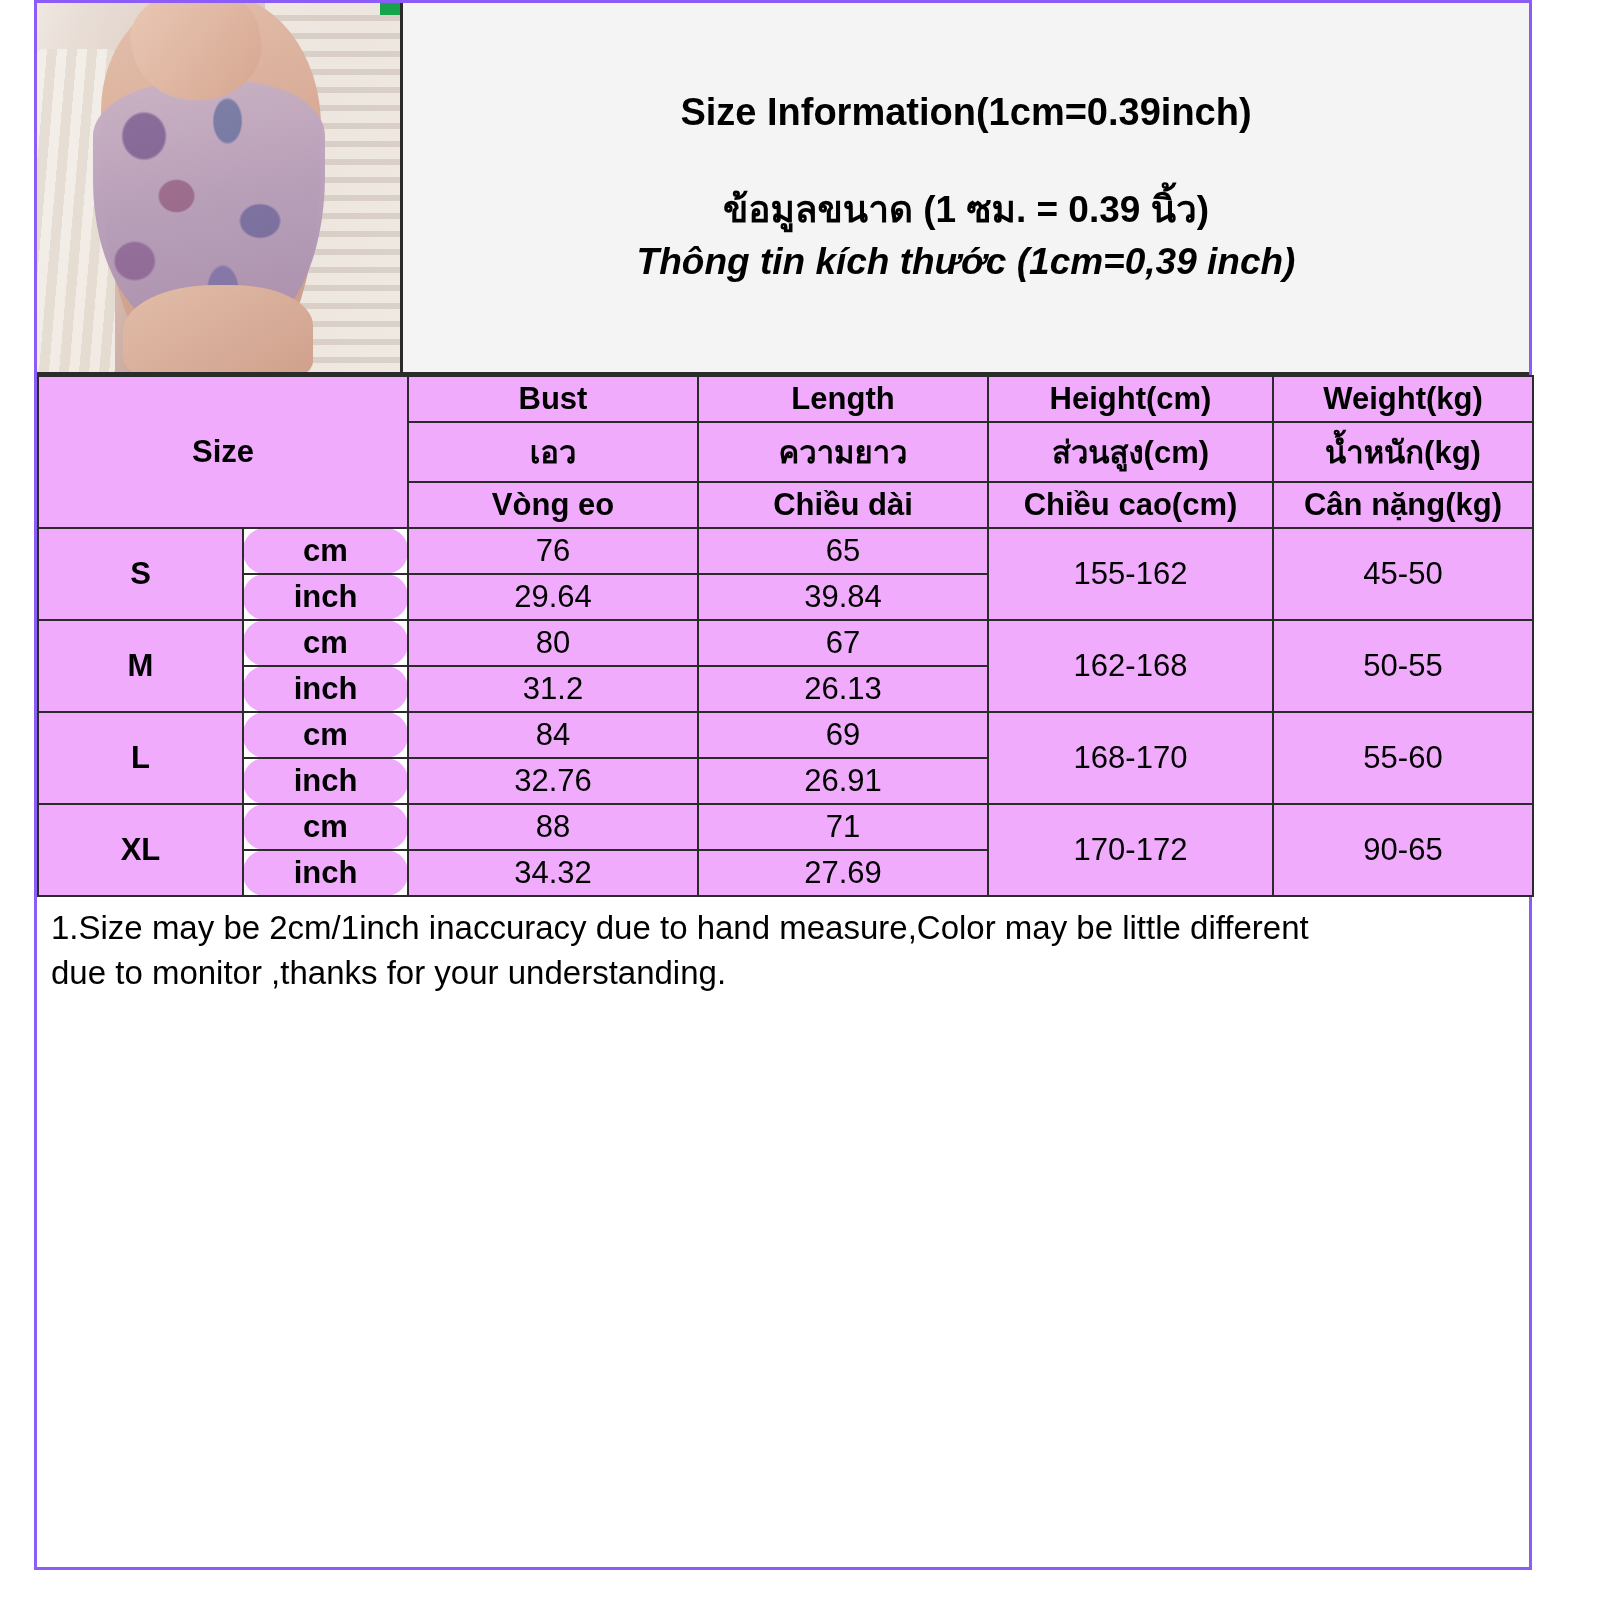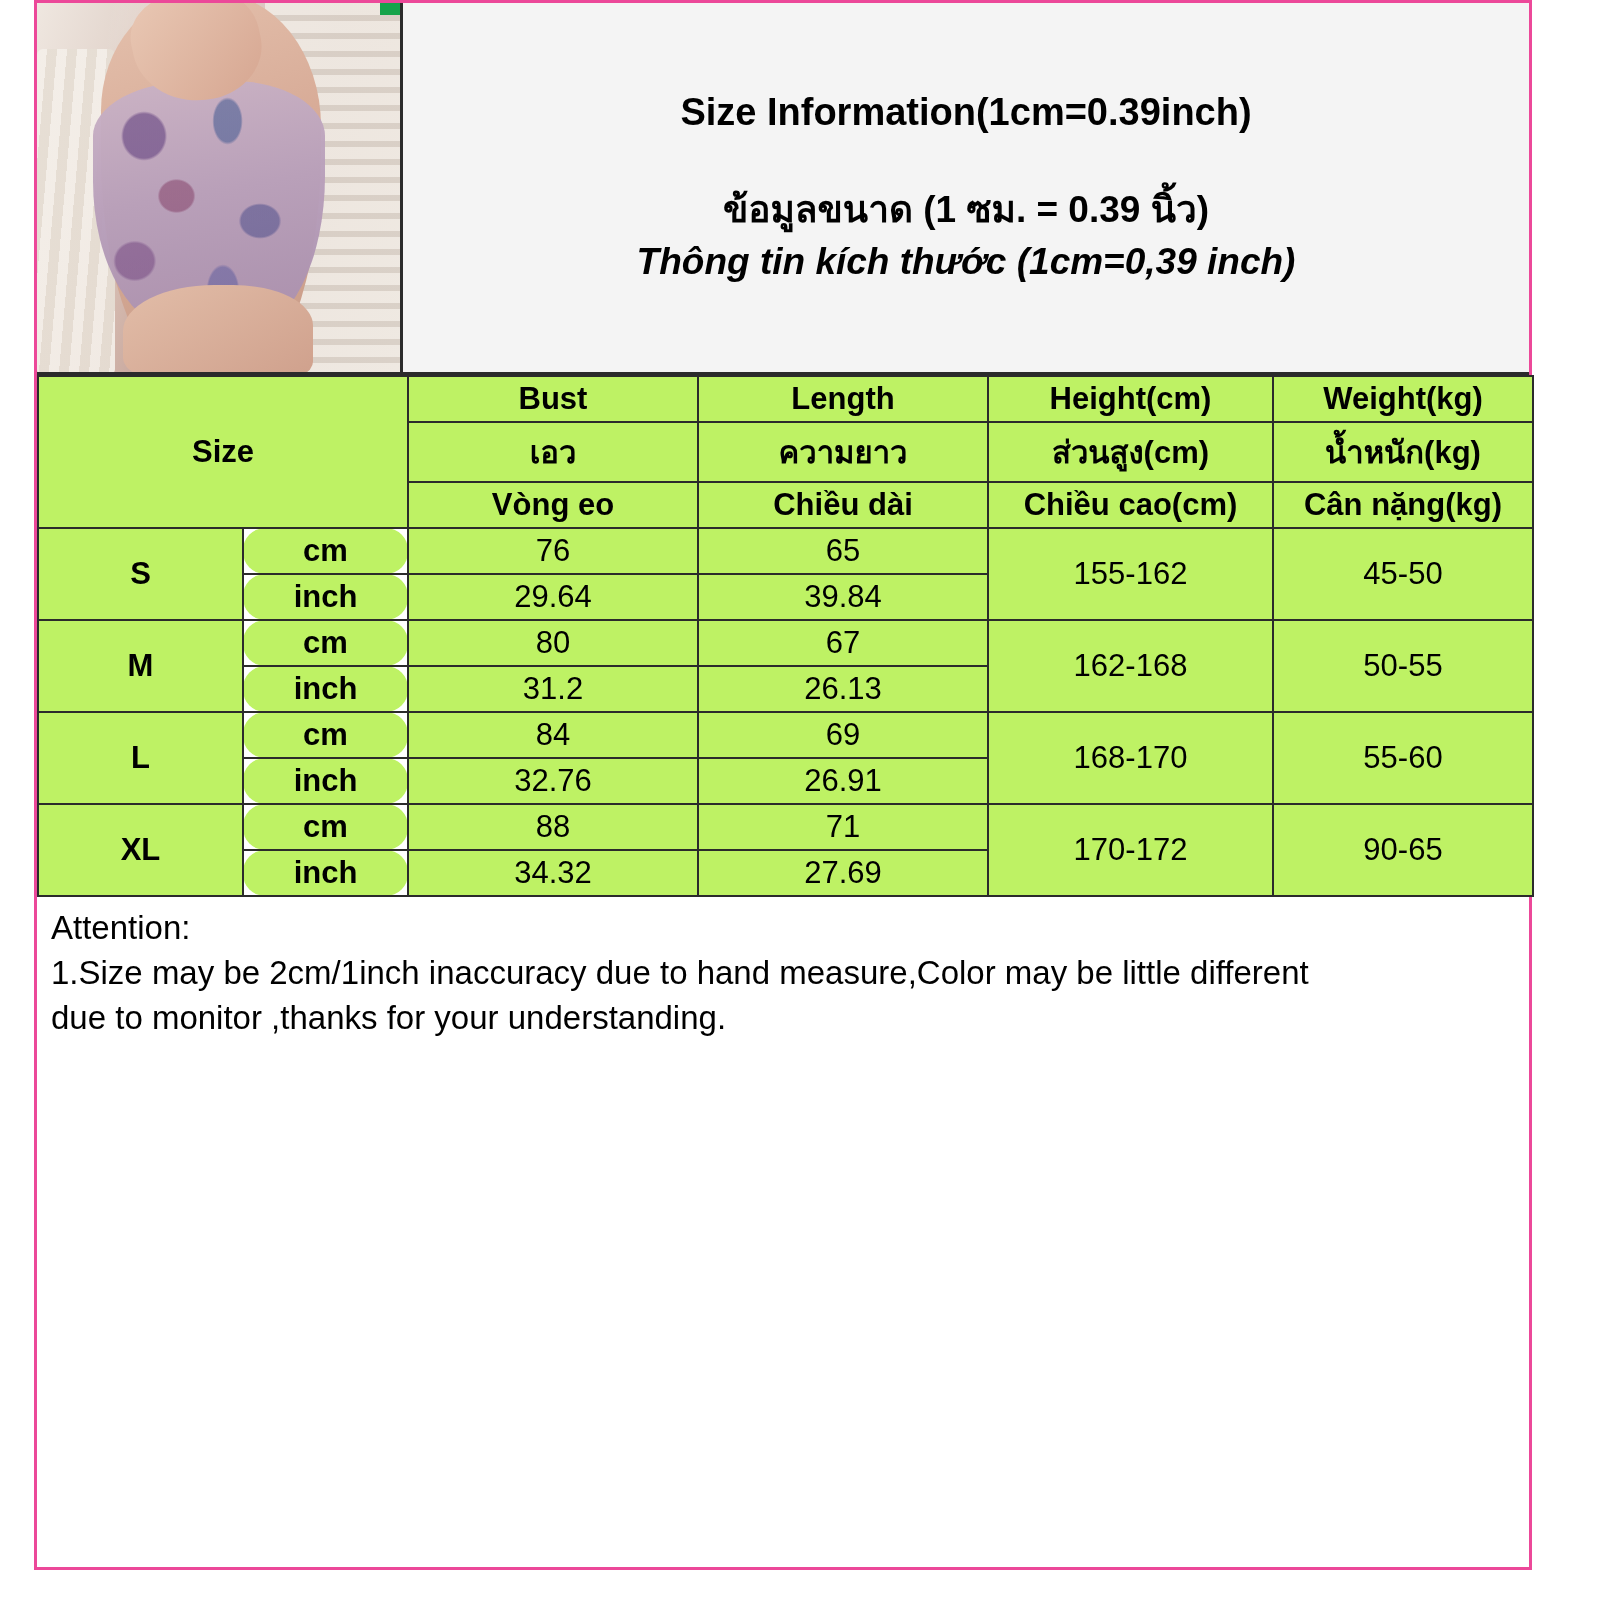"Size Information(1cm=0.39inch)" .frame { border: 3px solid #ec4899 -> 3px solid #8b5cf6 }
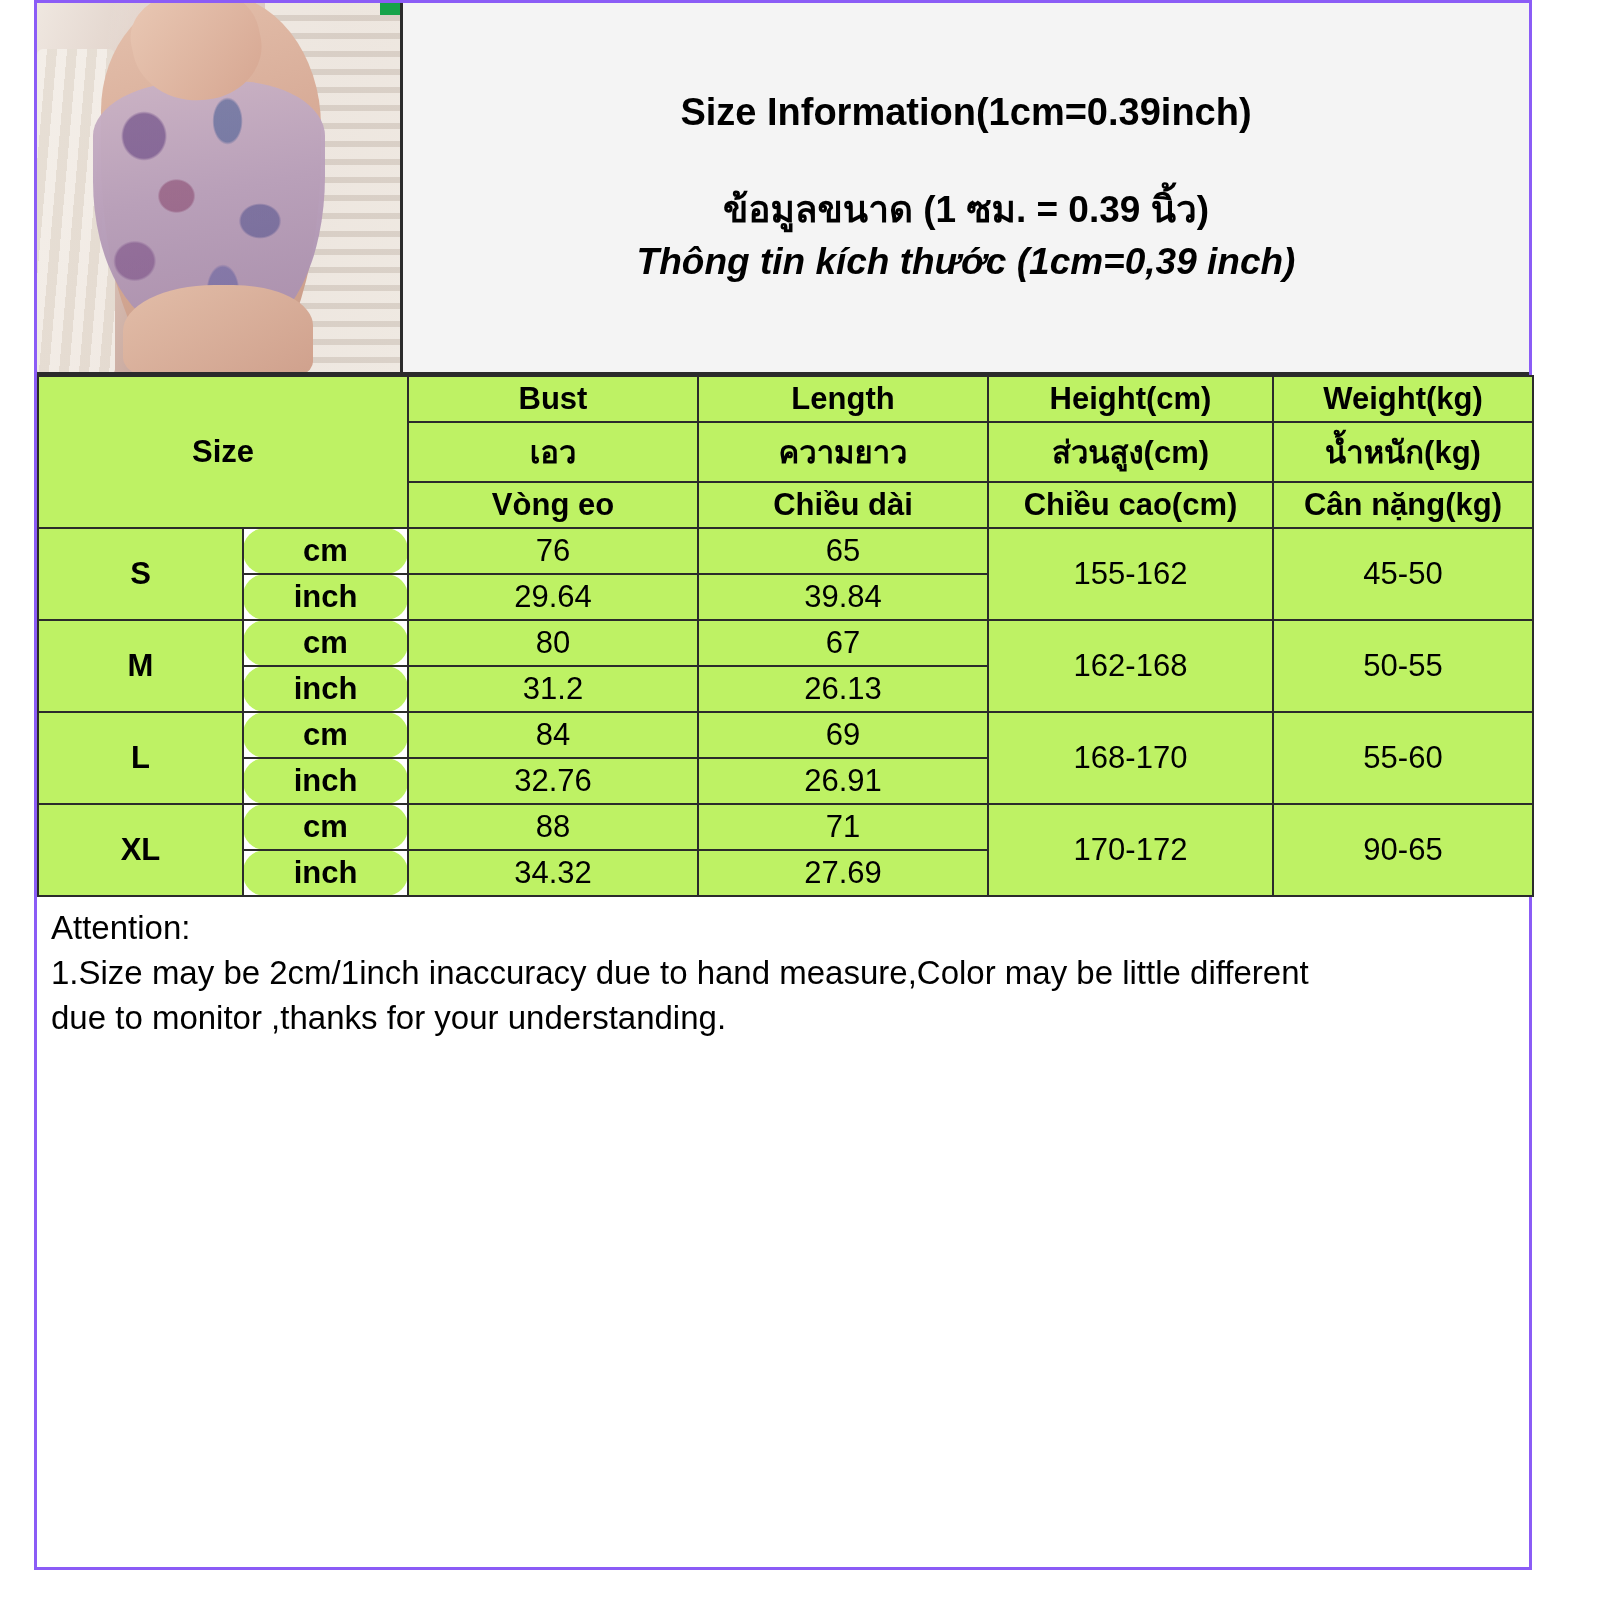"Bust" table.size-table td { background: #bef264 -> #f0abfc }
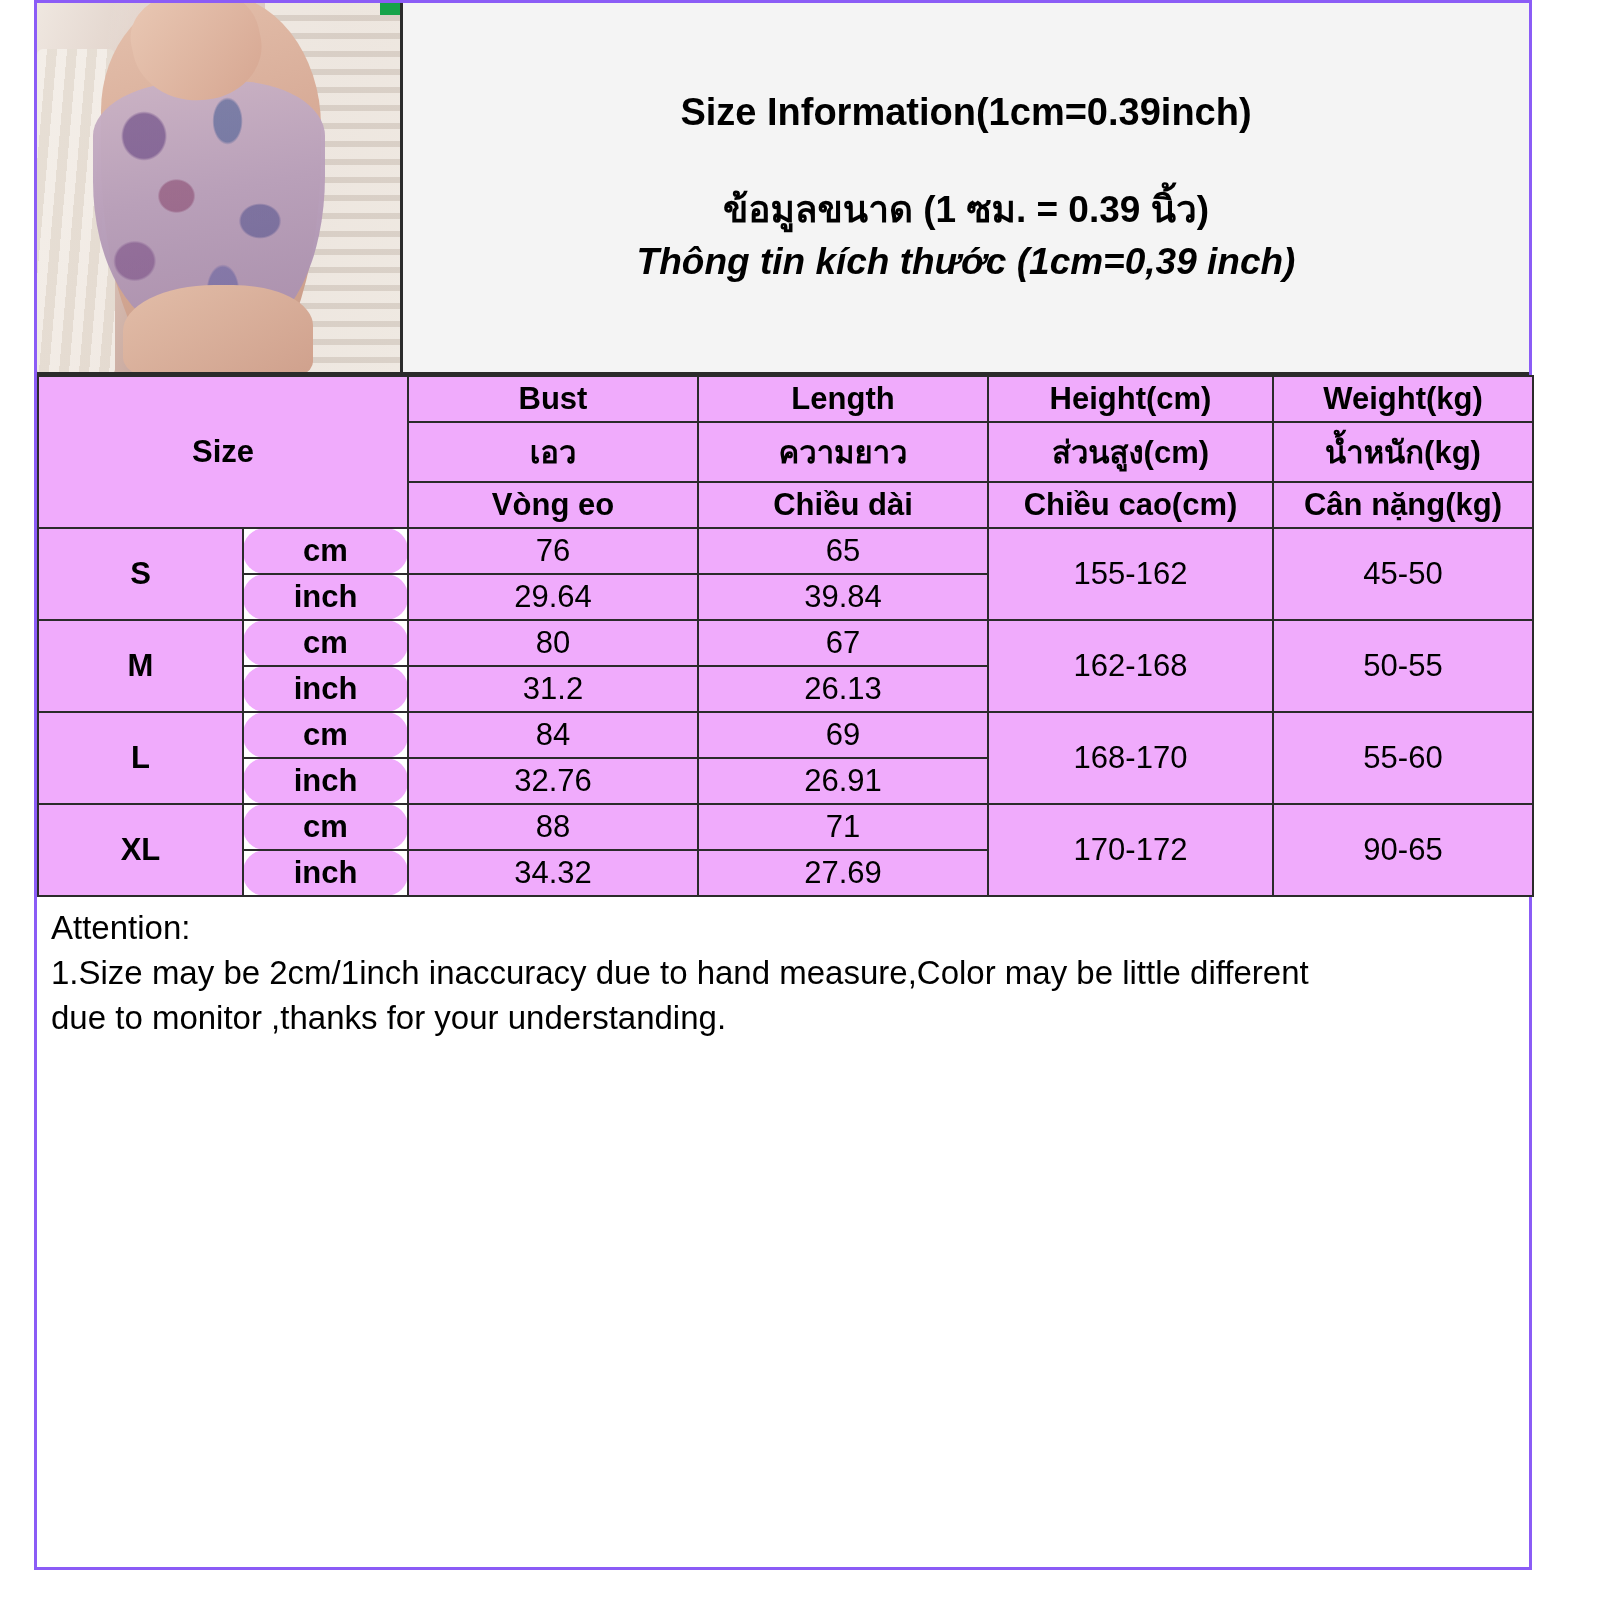"Attention:" div { html: <div>Attention:</div> -> none }
